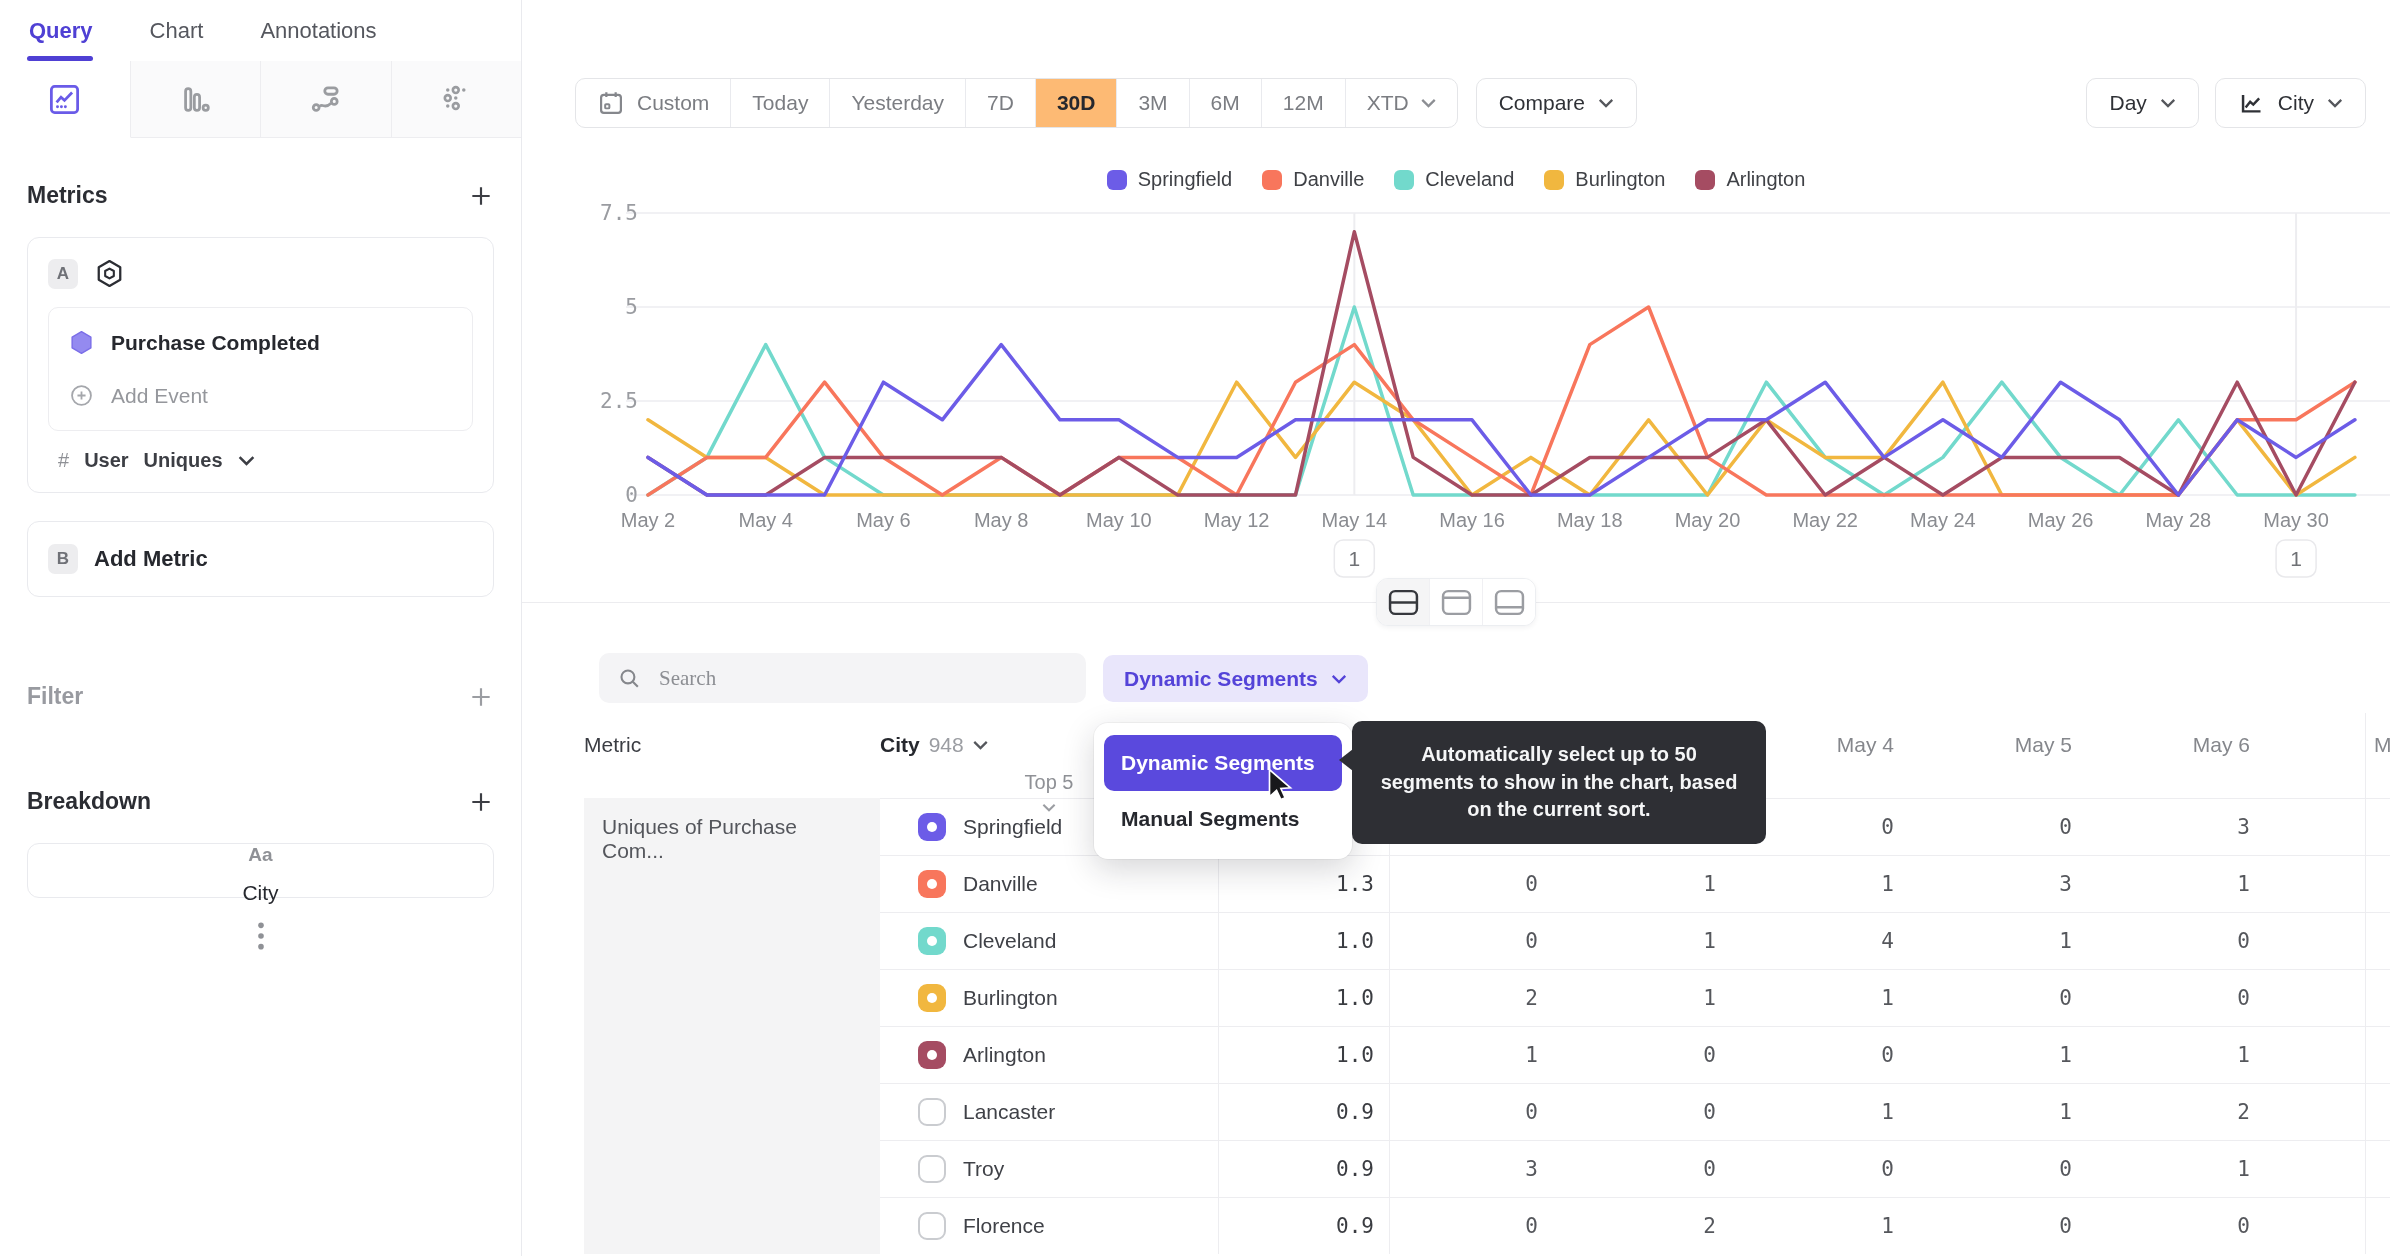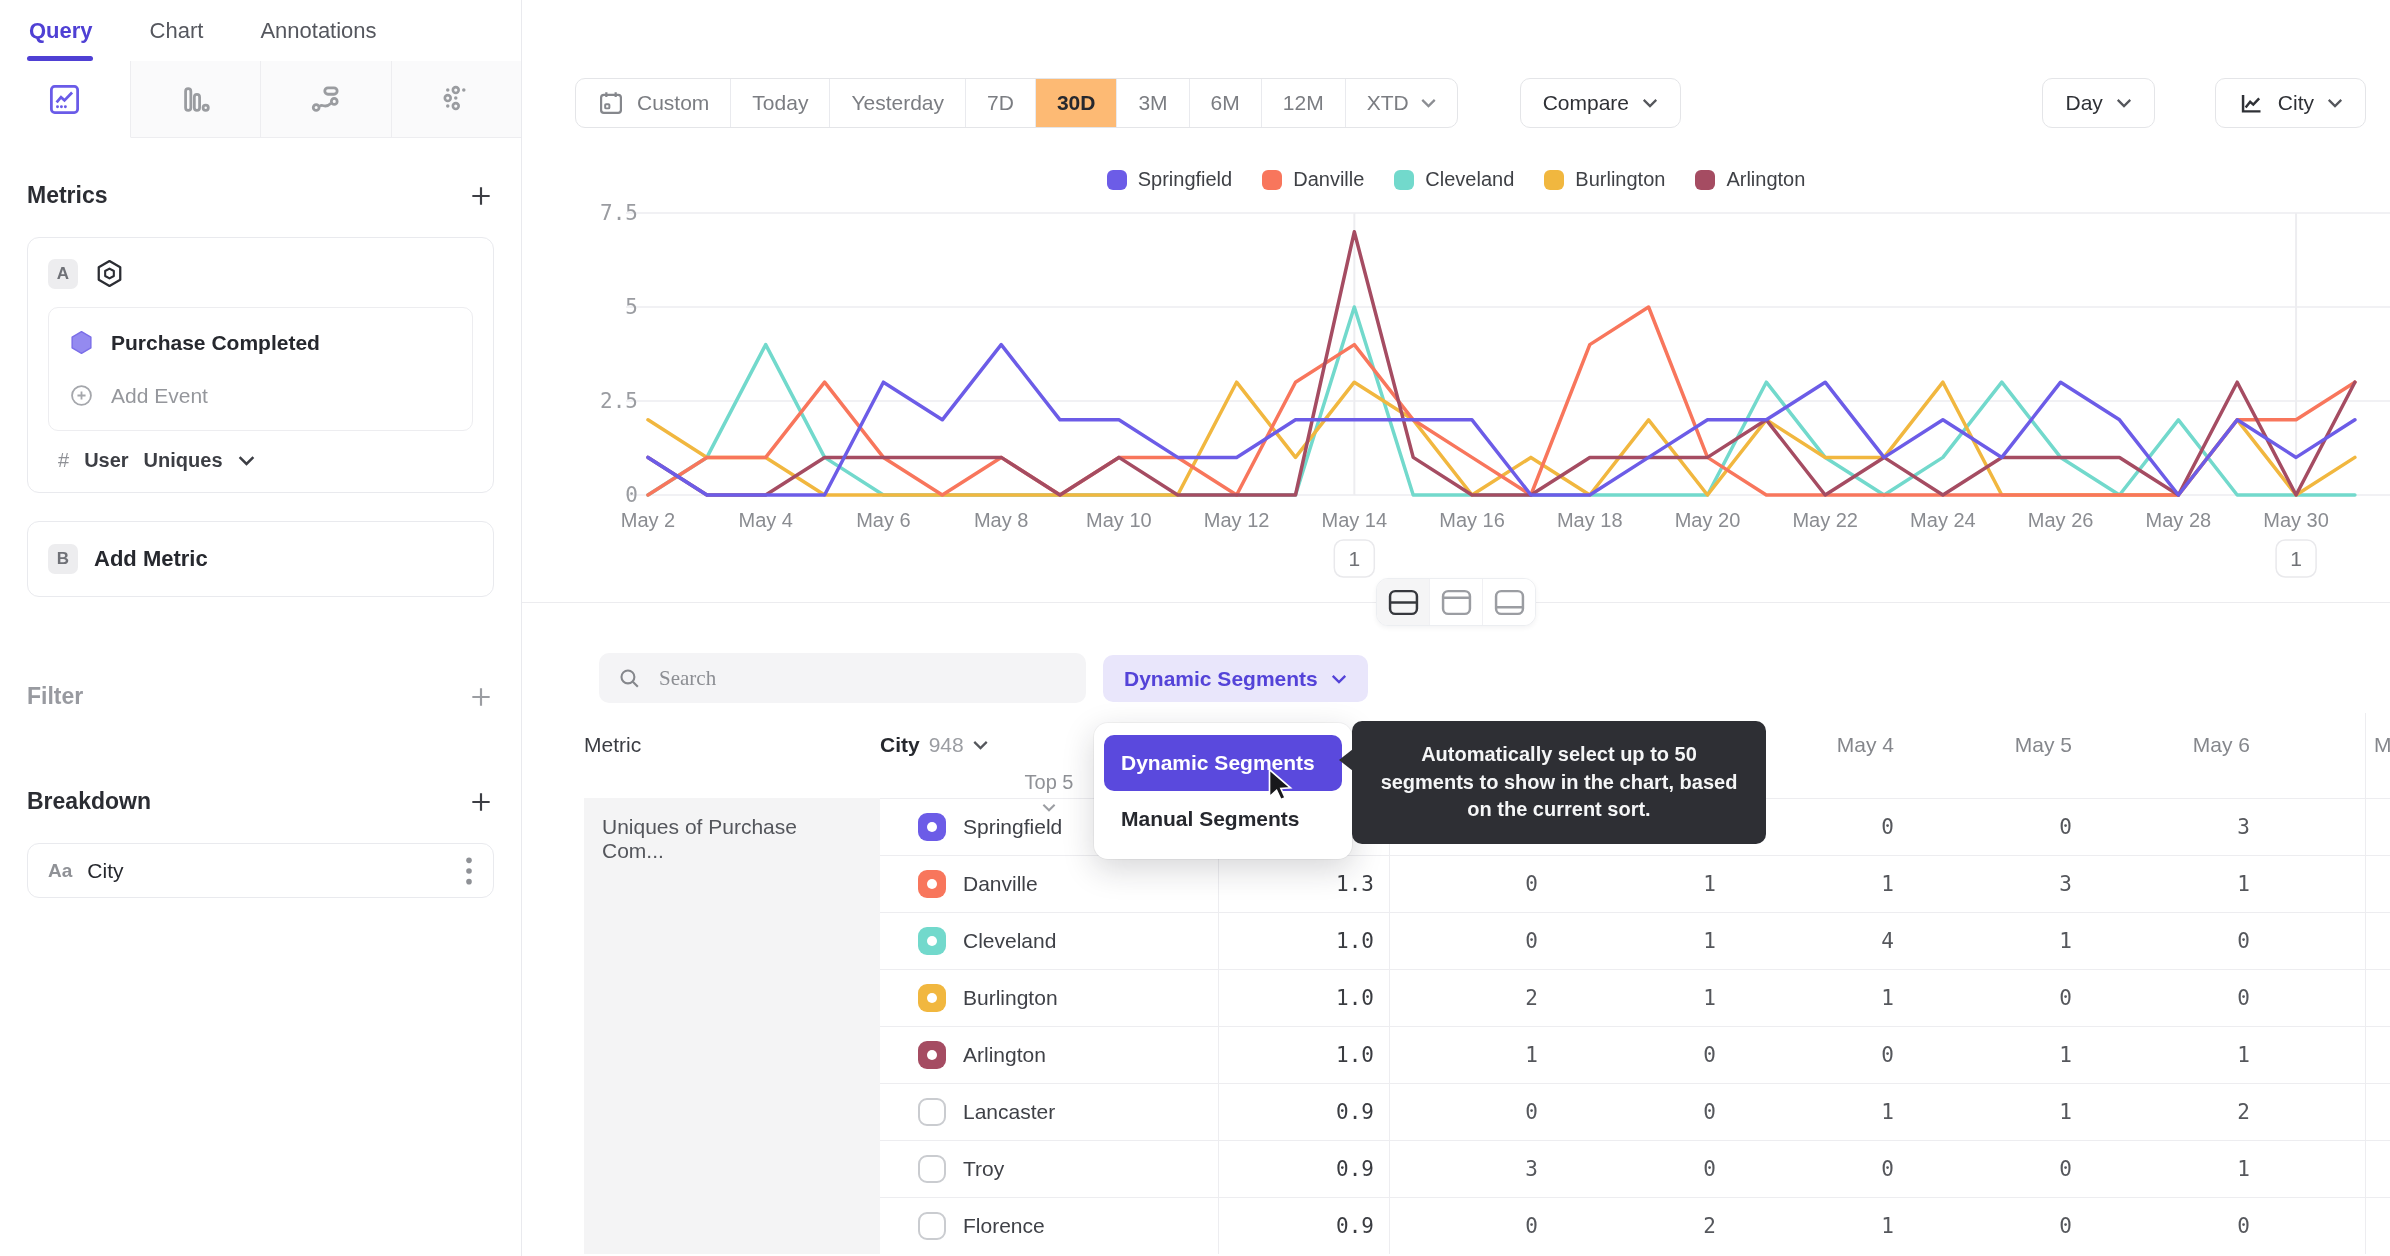"Compare" .btn { margin-left: 44px -> none }
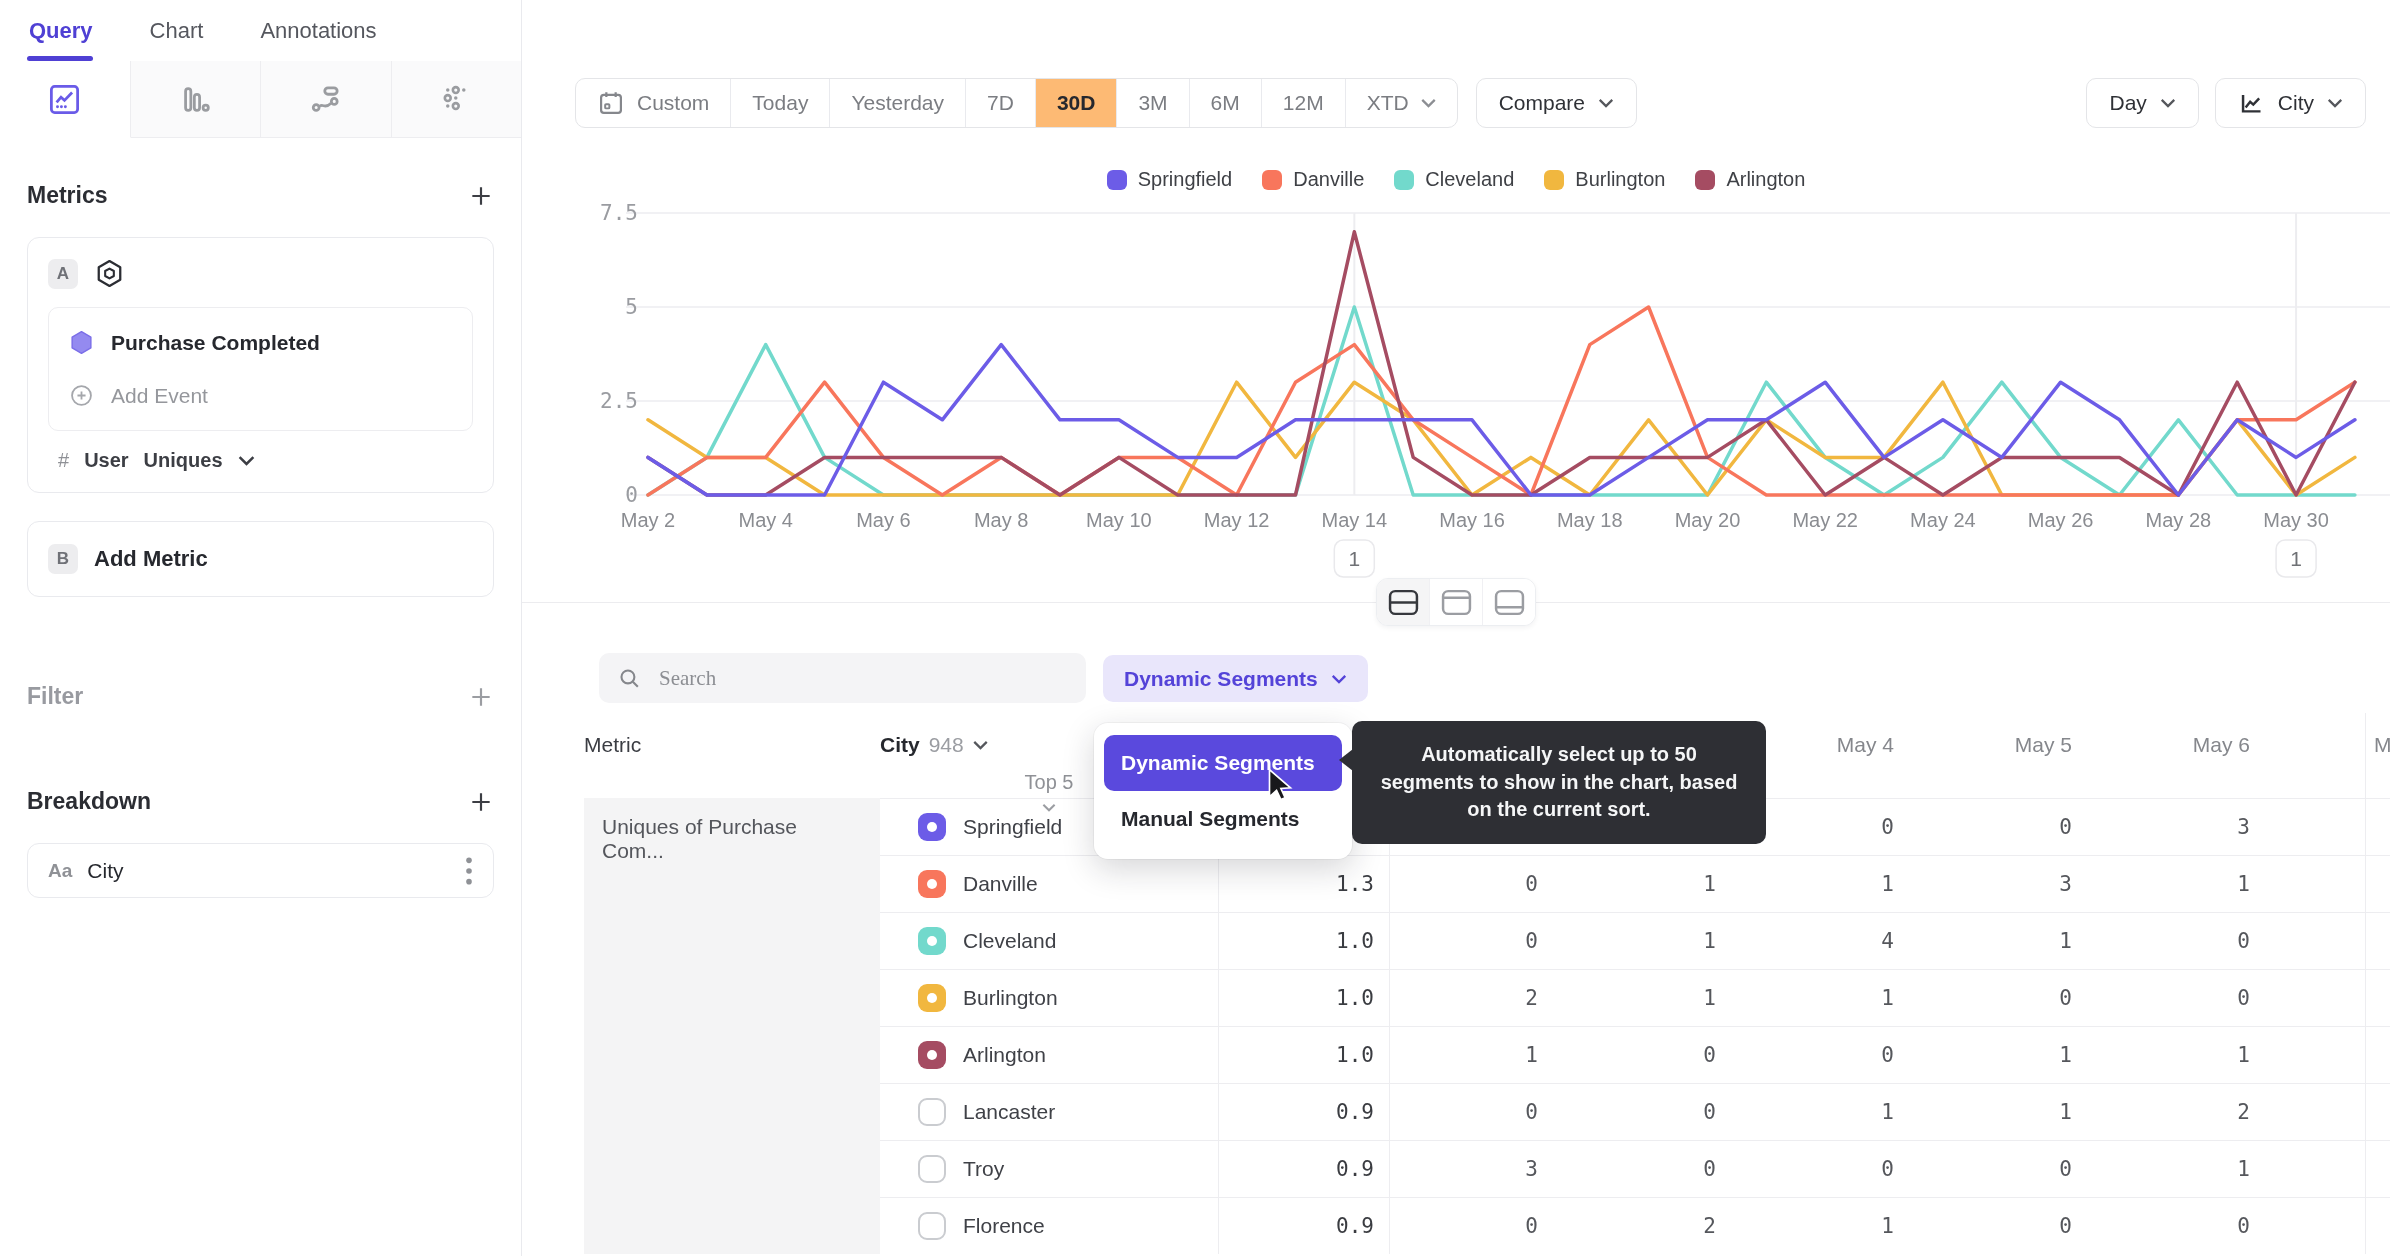"Aa" #city-card { flex-direction: none -> column }
